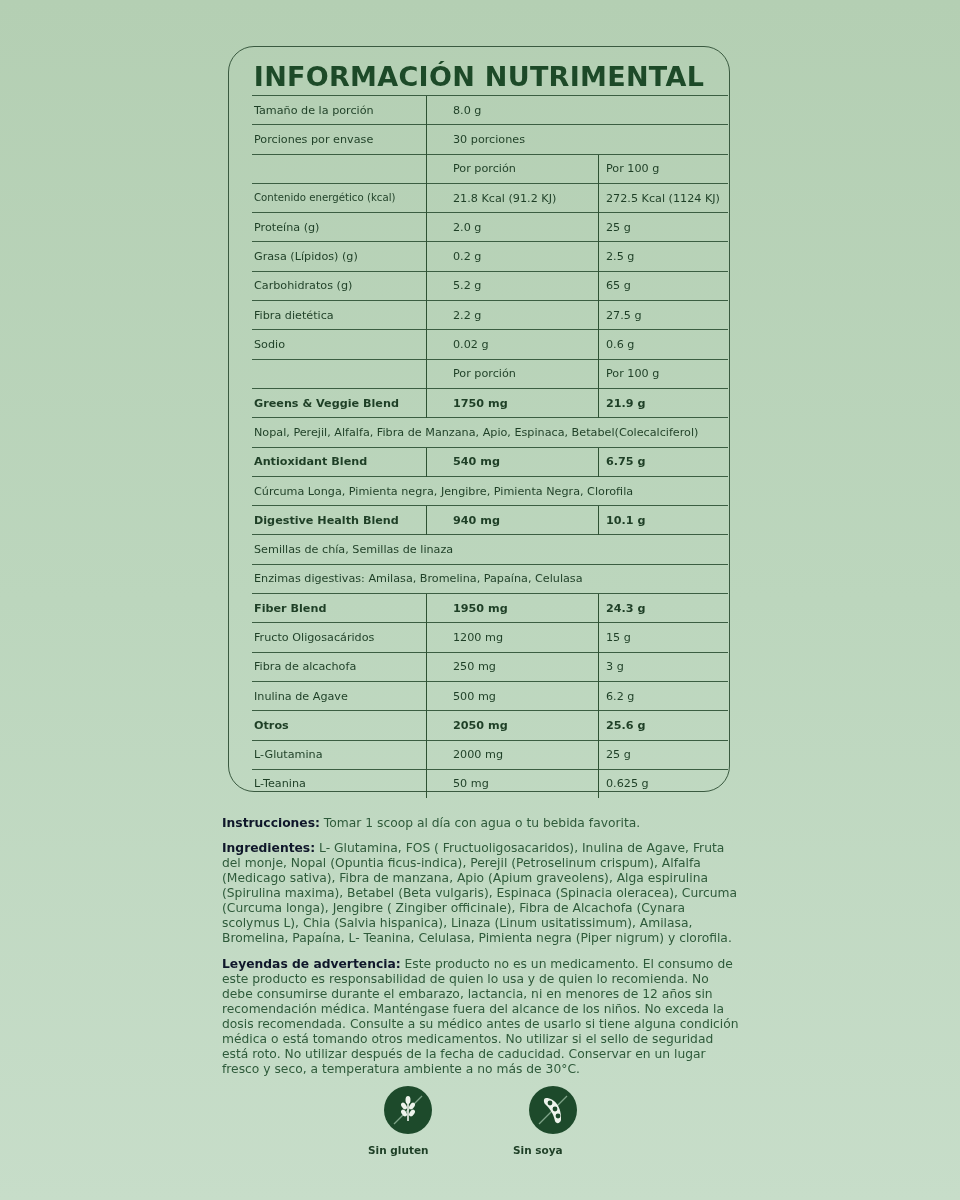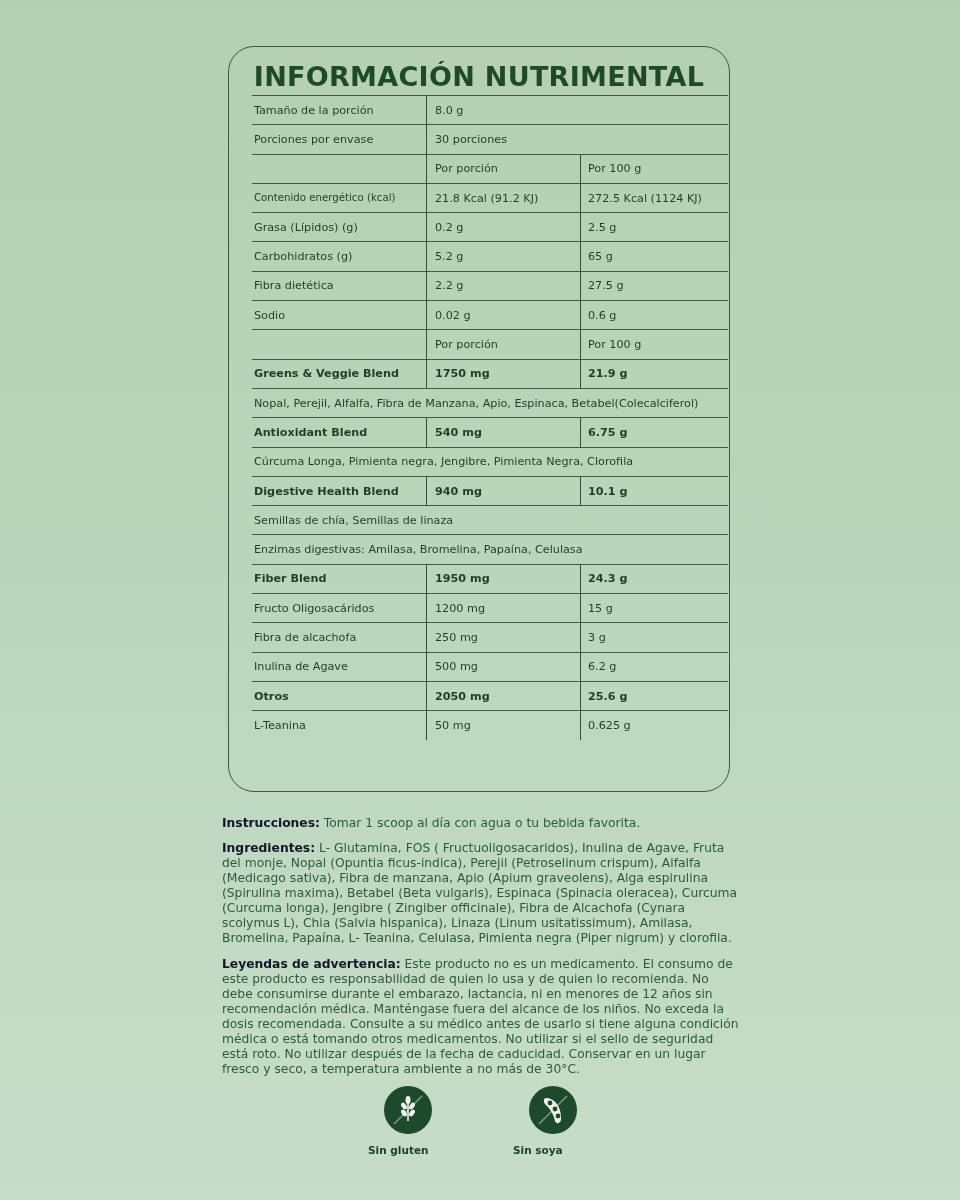"8.0 g" table.nt td.c2 { padding-left: 8px -> 26px }
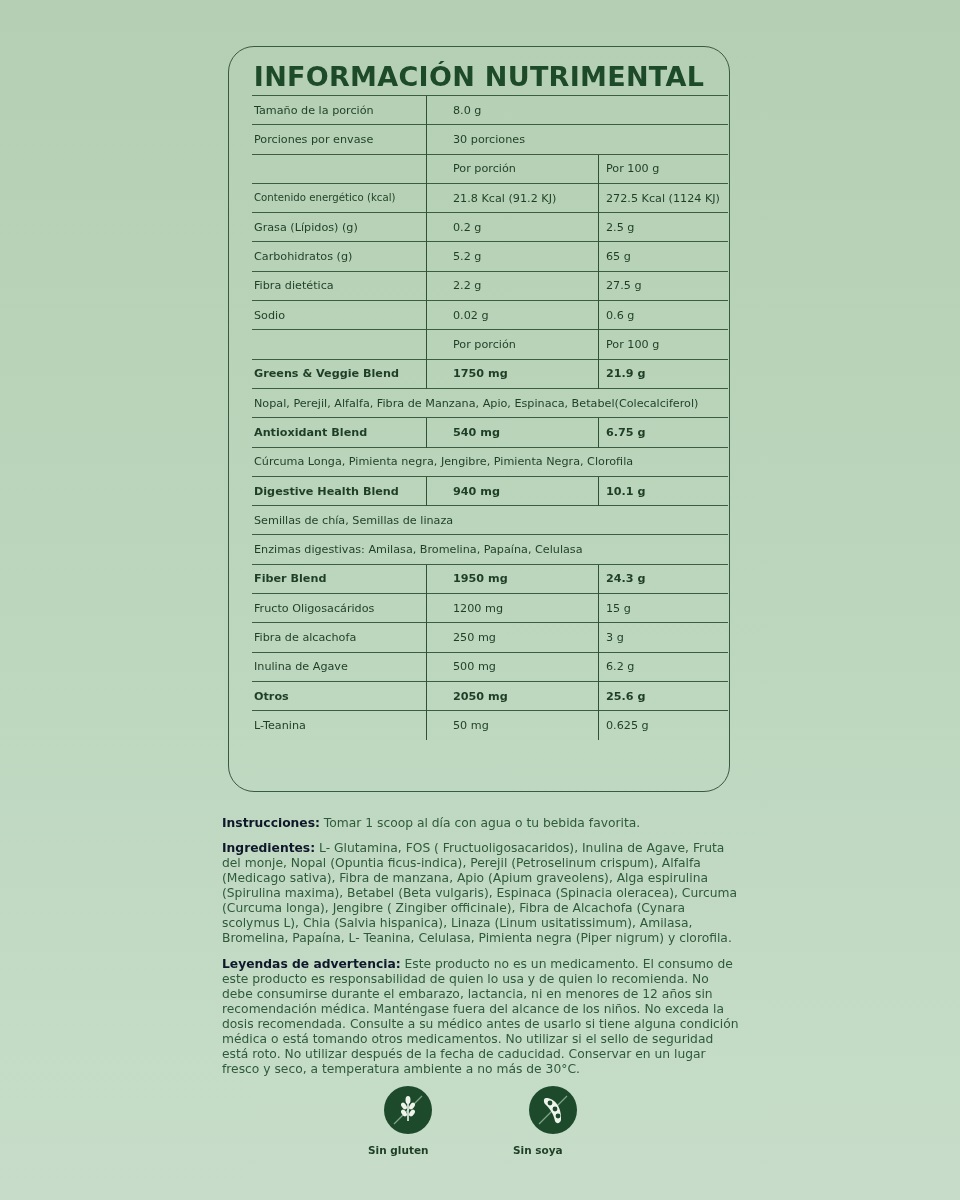"Proteína (g)" tr { html: none -> <tr> <td>Proteína (g)</td> <td>2.0 g</td> <td>25 g</td> </tr> }
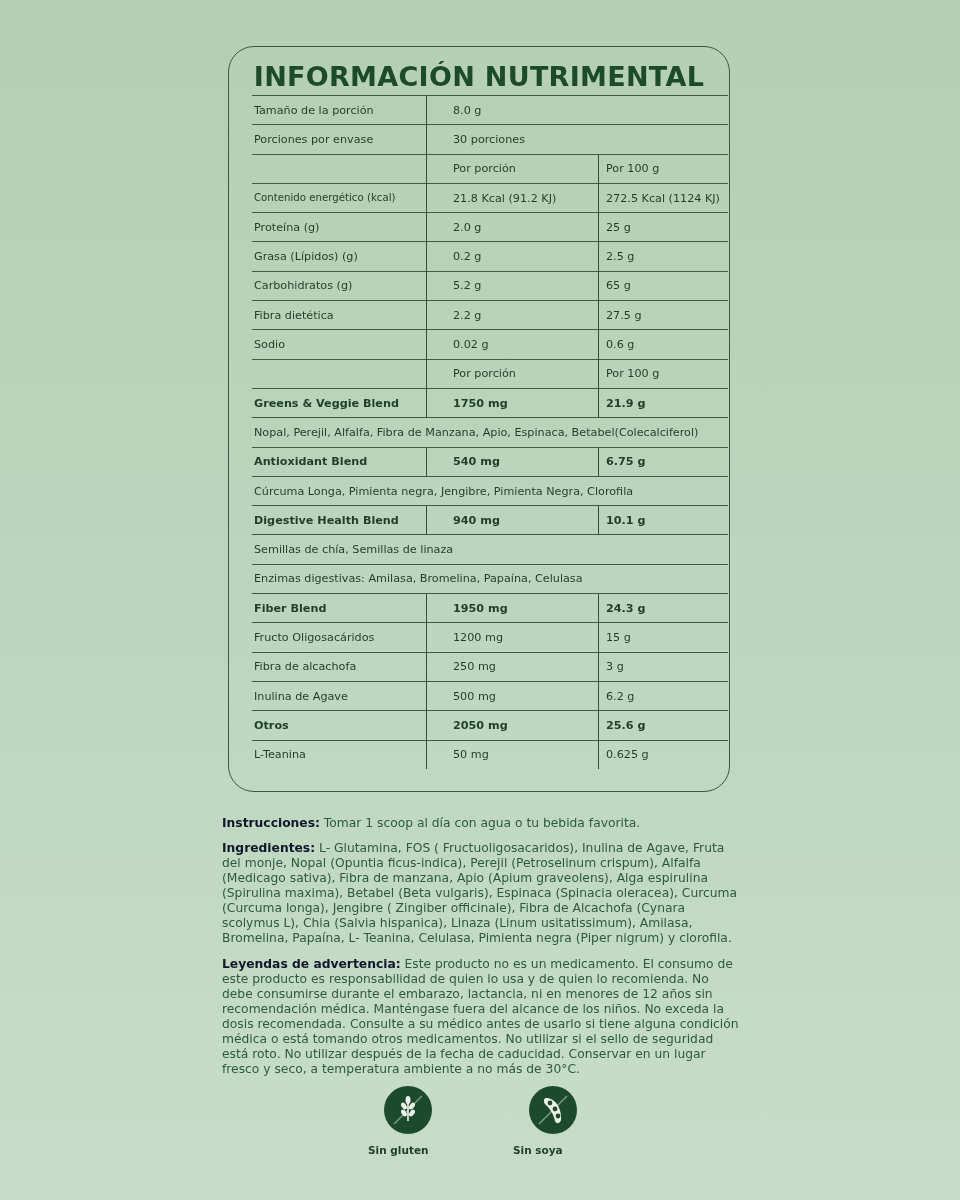"L-Glutamina" tr { html: none -> <tr> <td>L-Glutamina</td> <td>2000 mg</td> <td>25 g</td> </tr> }
